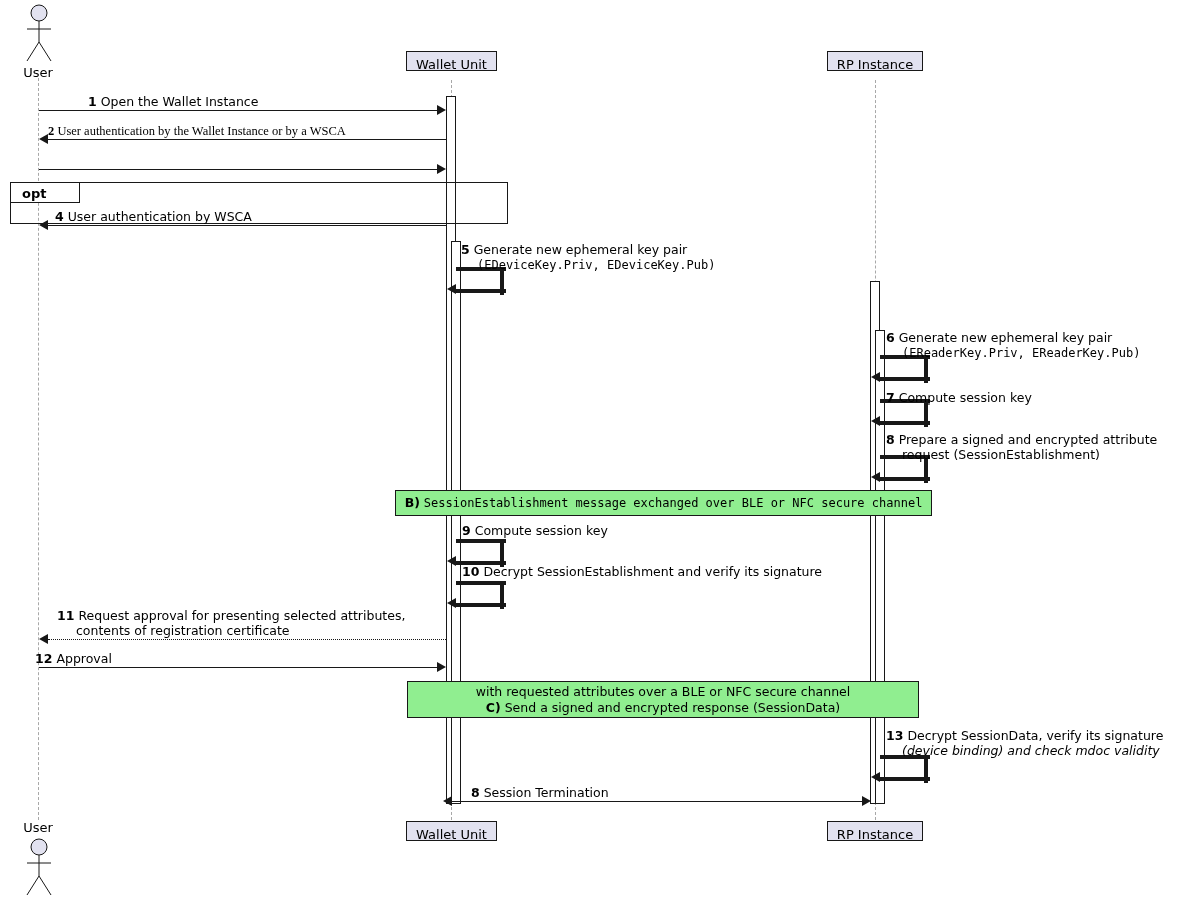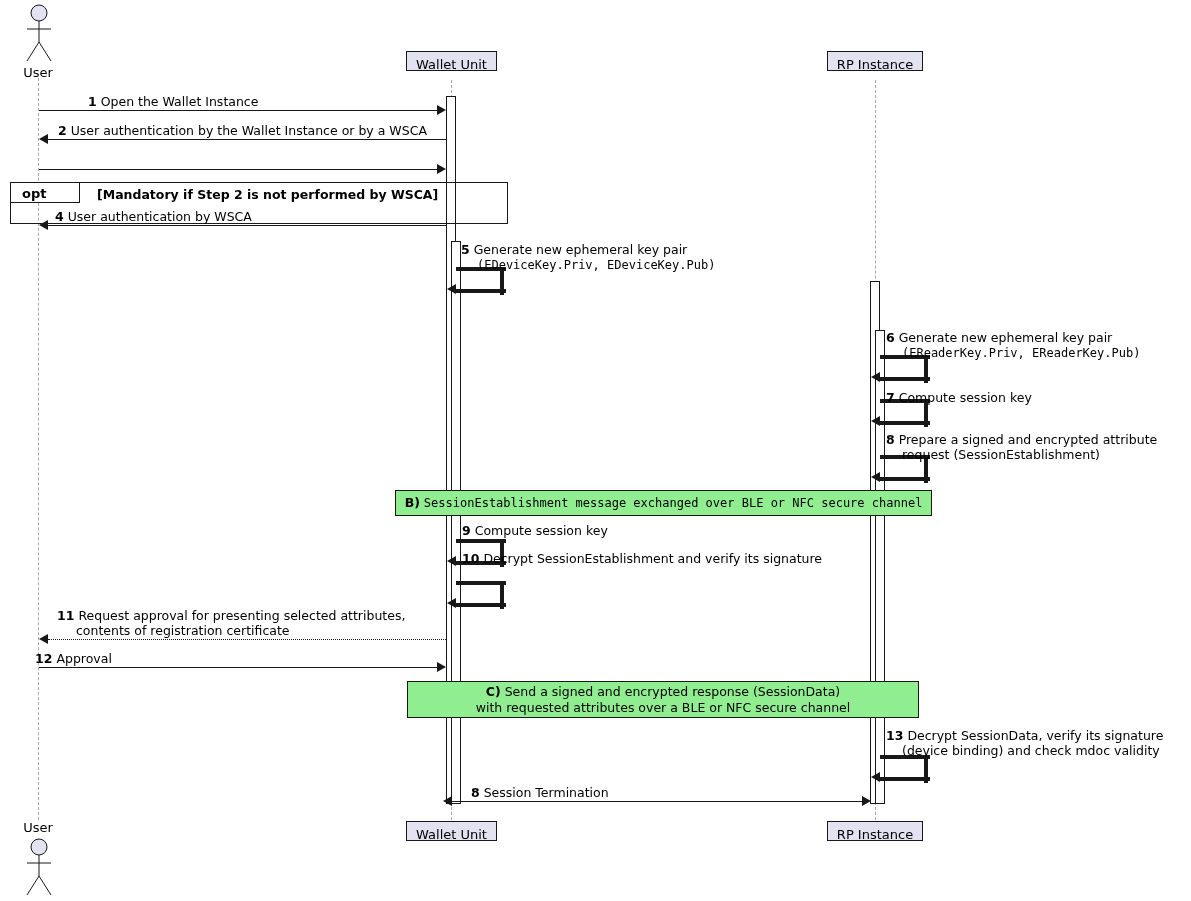"2 User authentication by the" div.msg-label { font-family: none -> Liberation Serif, serif; left: 58px -> 48px }
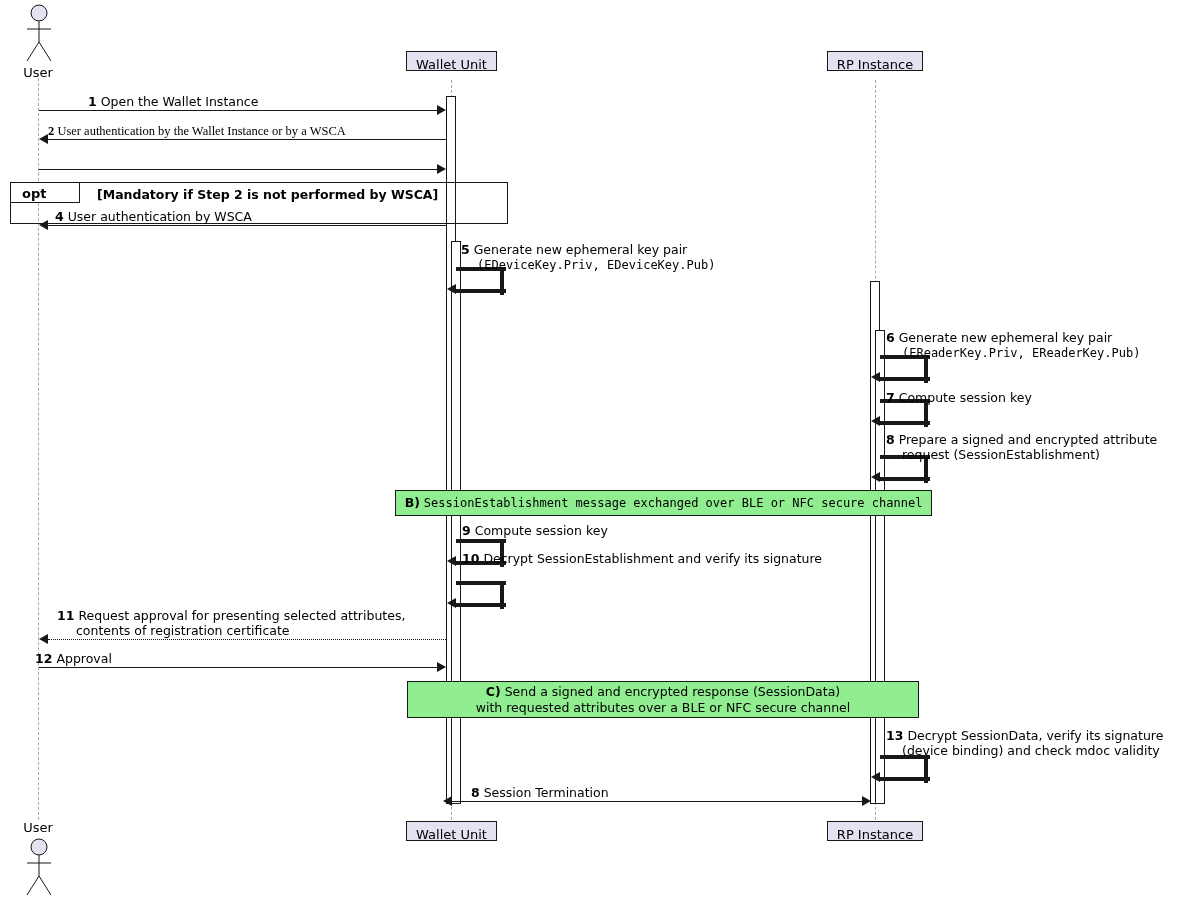"[Mandatory if Step 2 is" div.frame-cond { html: <div>[Mandatory if Step 2 is not performed by WSCA]</div> -> none }
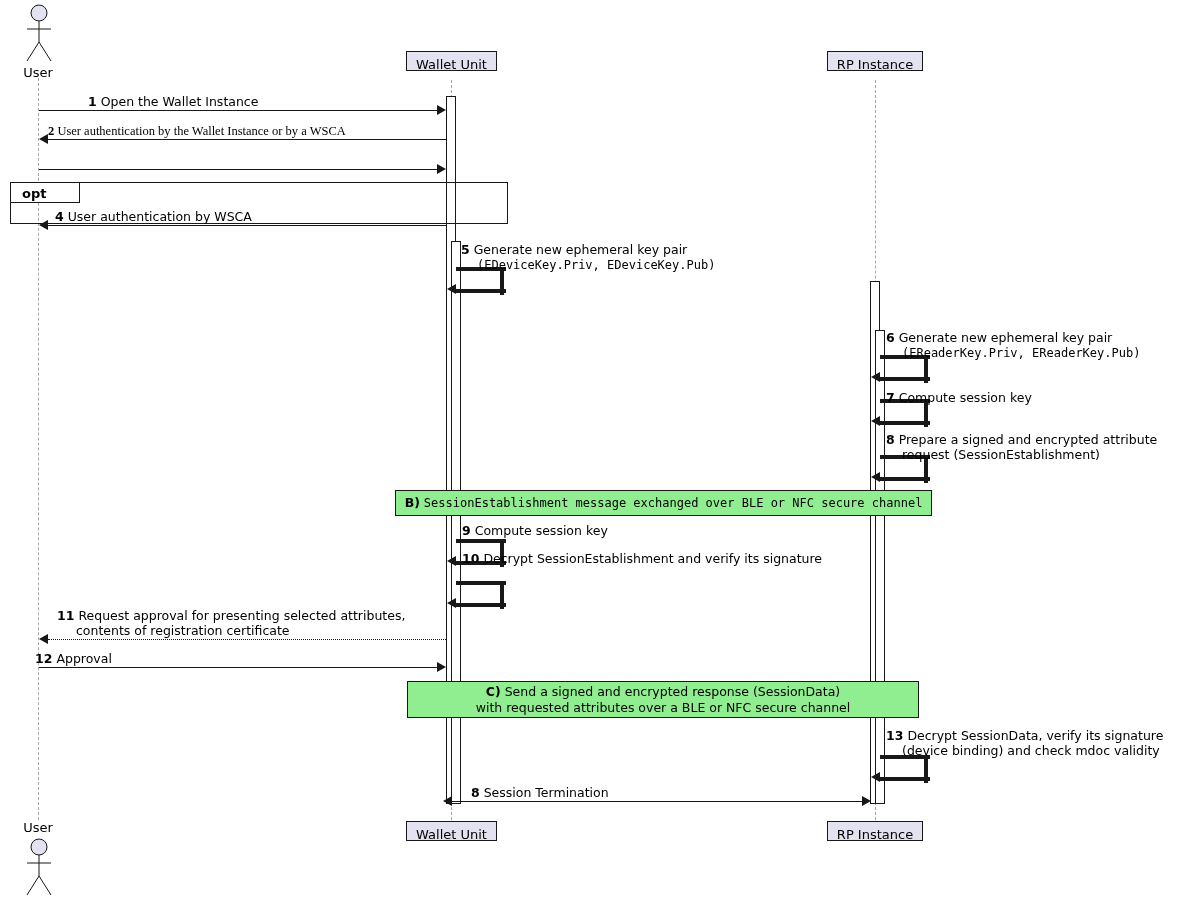"10 Decrypt SessionEstablishment and" div.msg-label { top: 552px -> 565px }
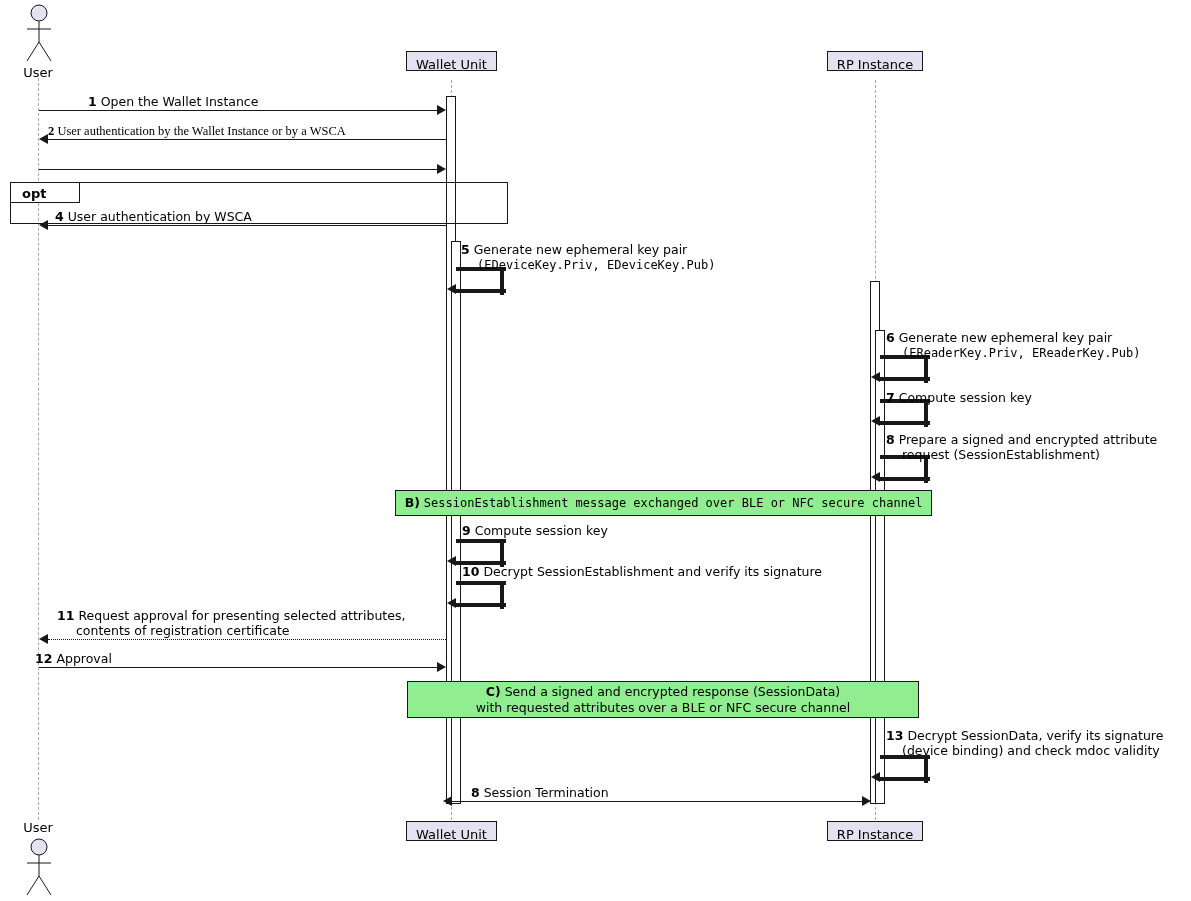"C) Send a signed and" span { order: before "with requested attributes over a" -> after "with requested attributes over a" }
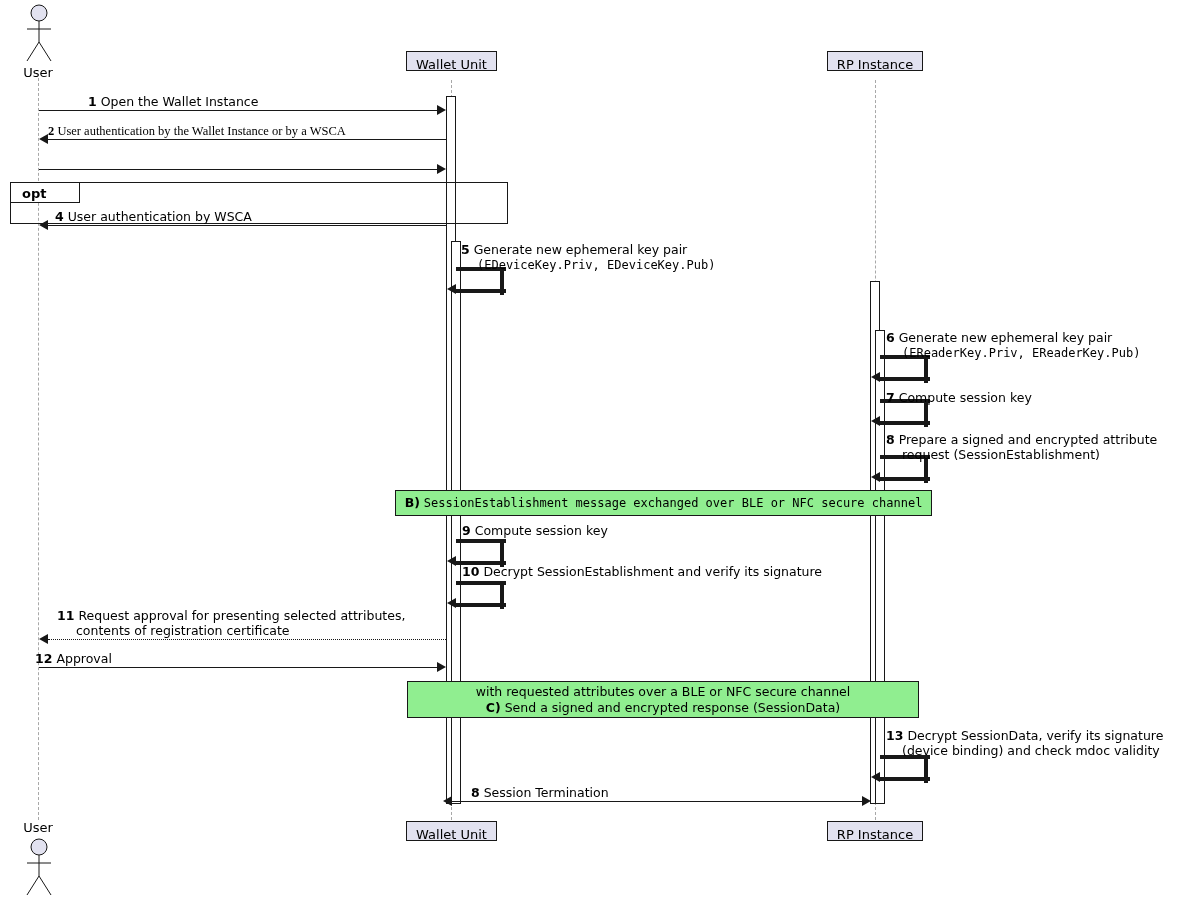"(device binding) and check mdoc" div.msg-label { font-style: none -> italic }
